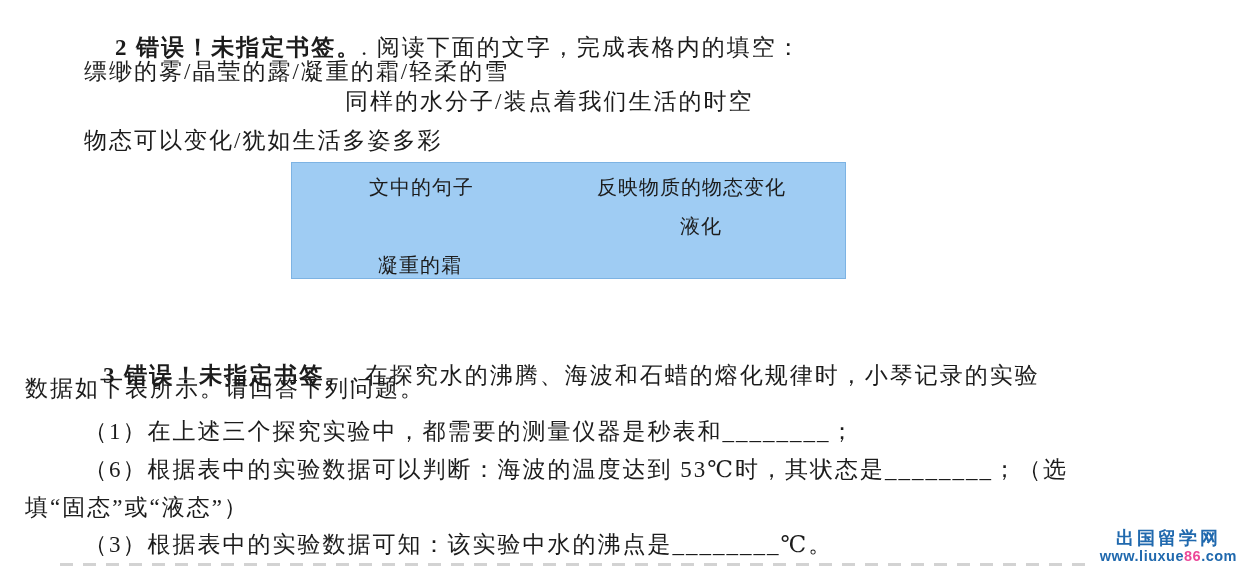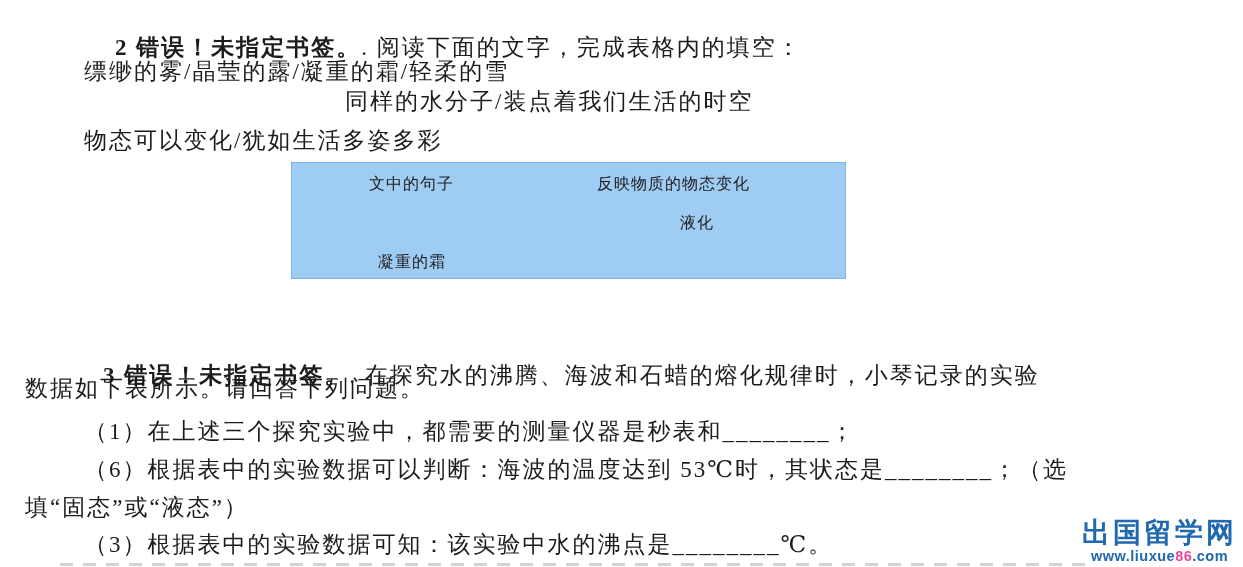"文中的句子" .fill-table .cell { font-size: 16px -> 20px }
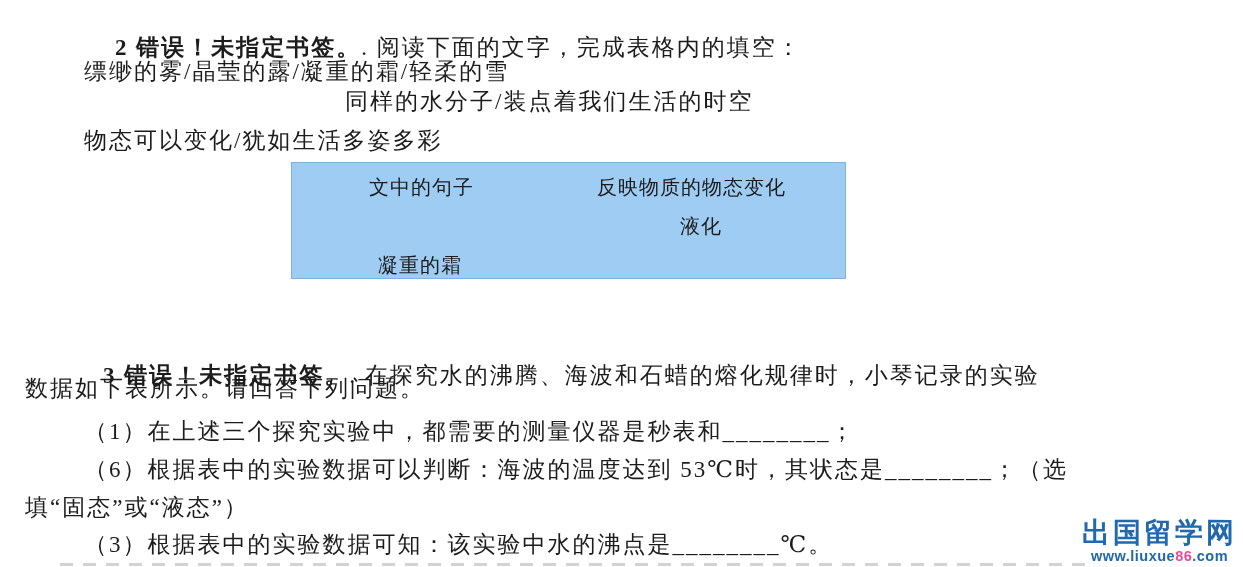"出国留学网" .wm-name { font-size: 28px -> 18px }
